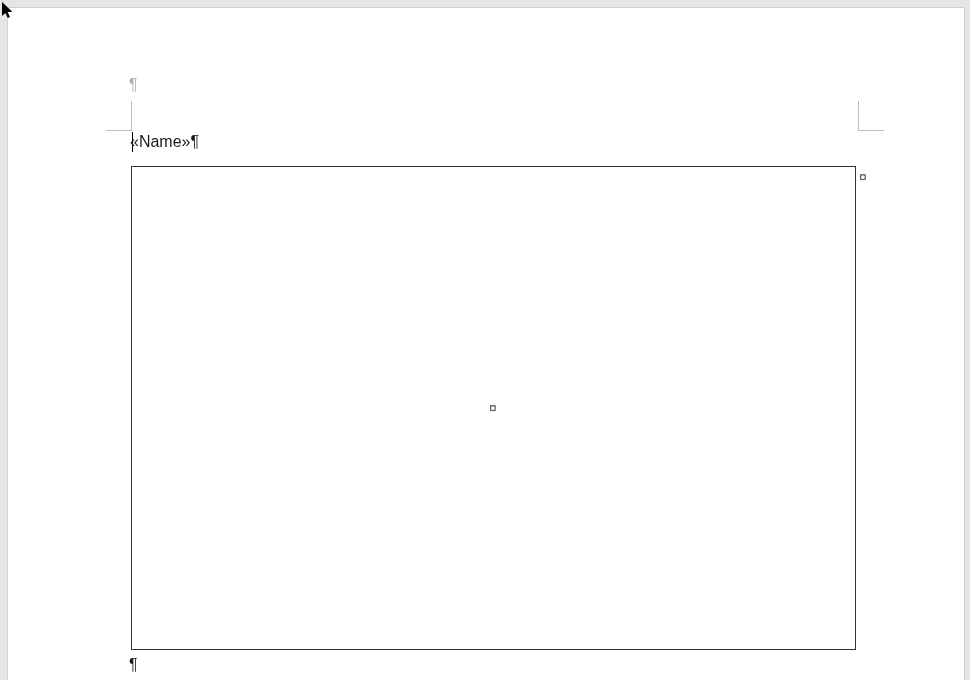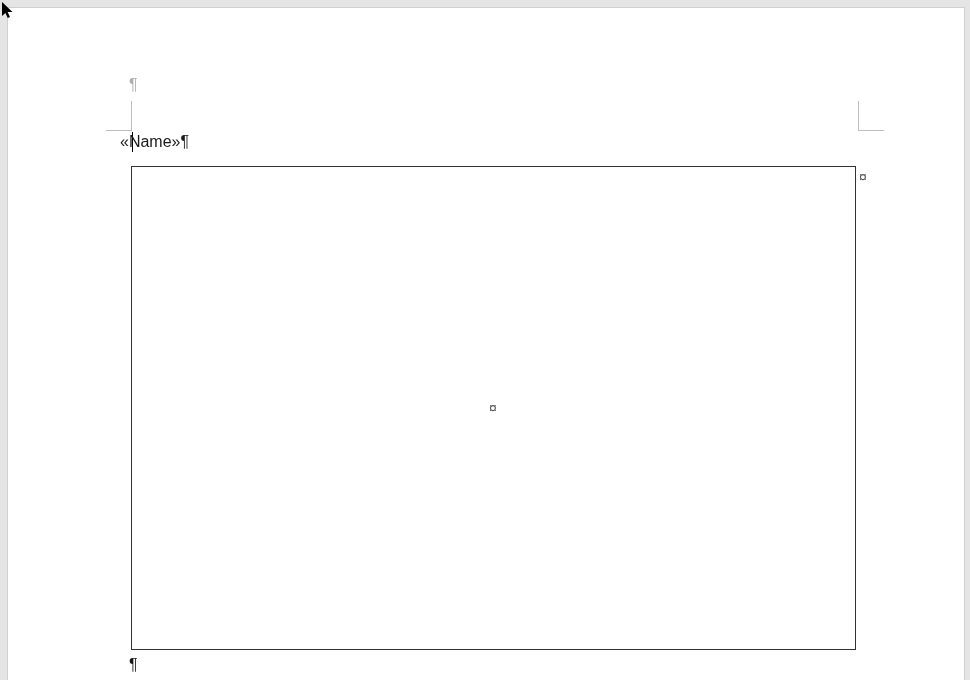"«Name»¶" .merge-field-line { left: 112px -> 122px }
